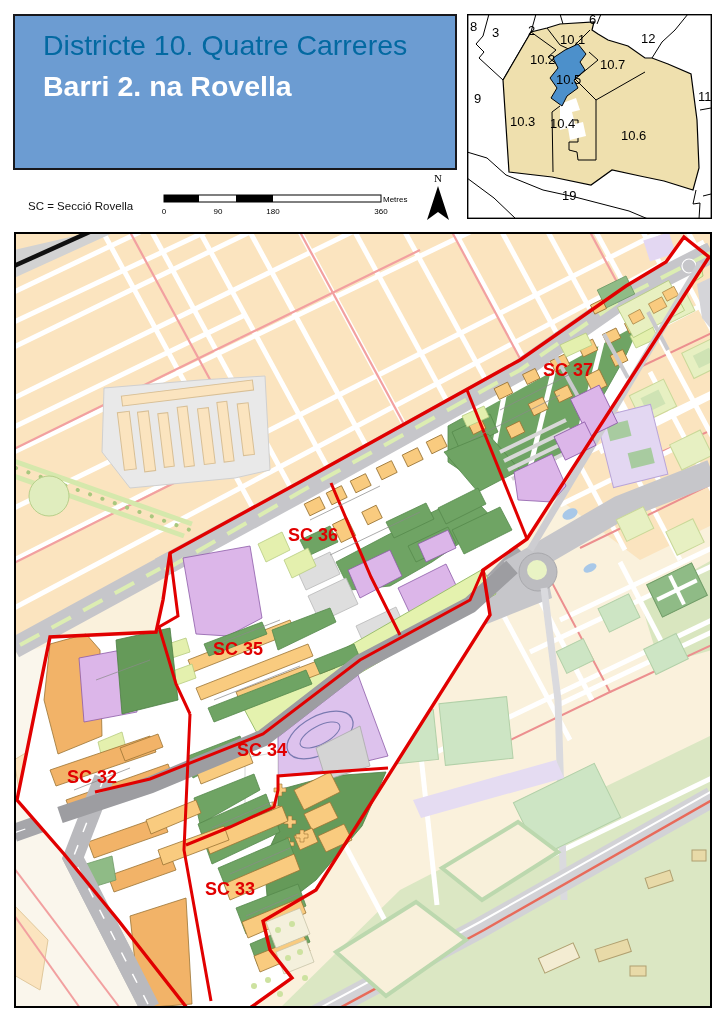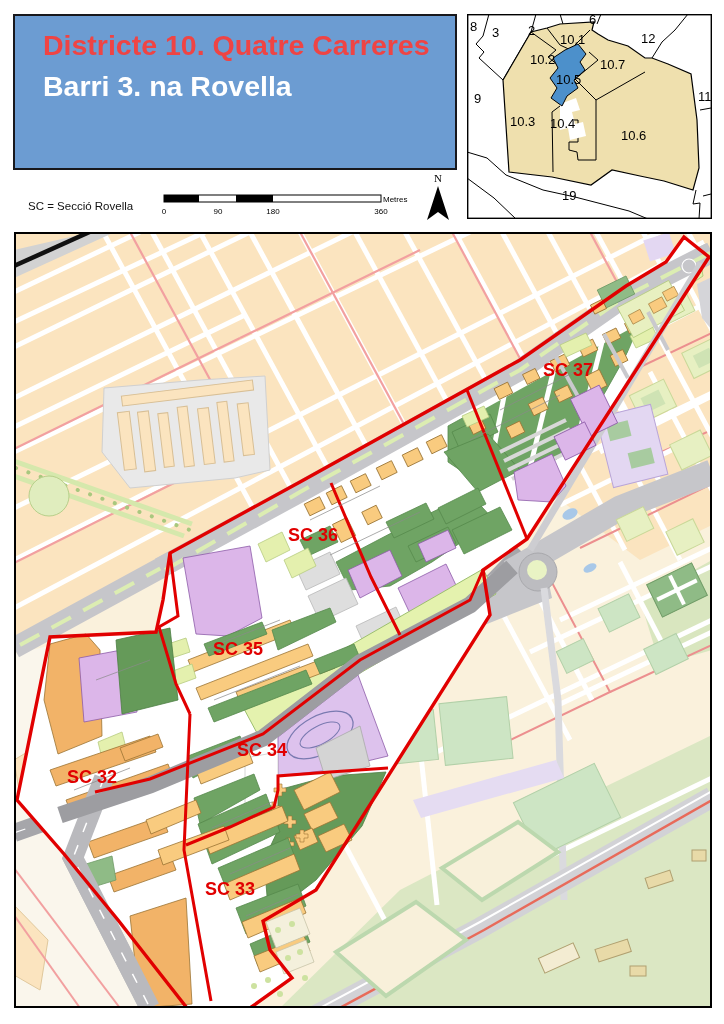"Districte 10. Quatre Carreres" div.abs { color: #ef4444 -> #0369a1; font-weight: bold -> normal }
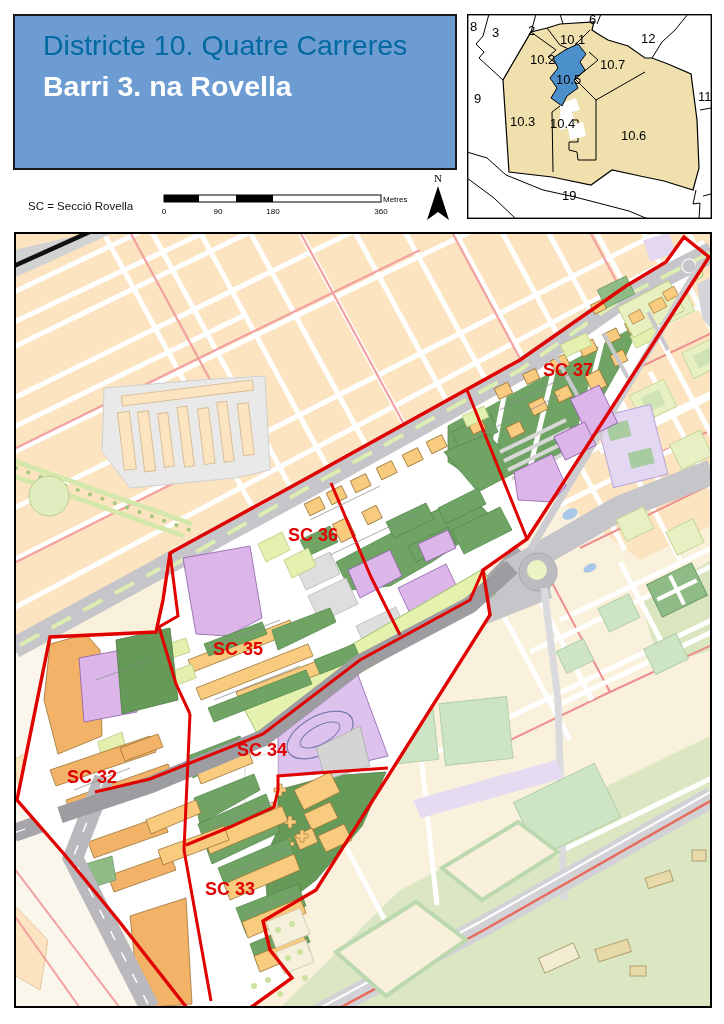"Barri 3. na Rovella" div.abs { text: 3 -> 2 }
